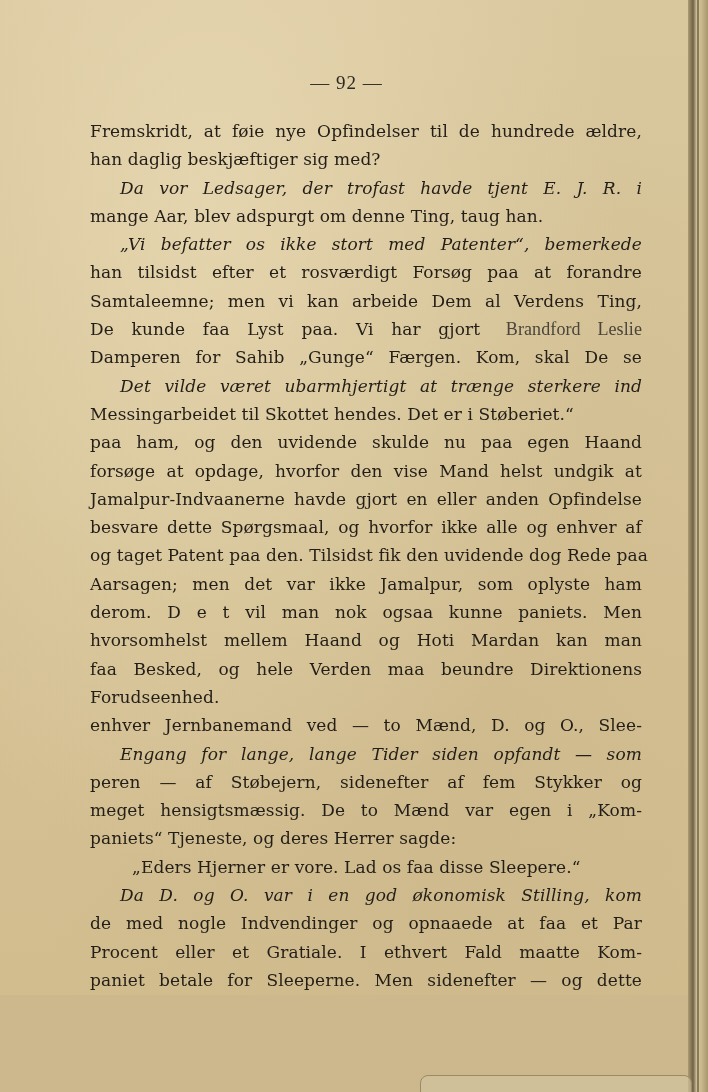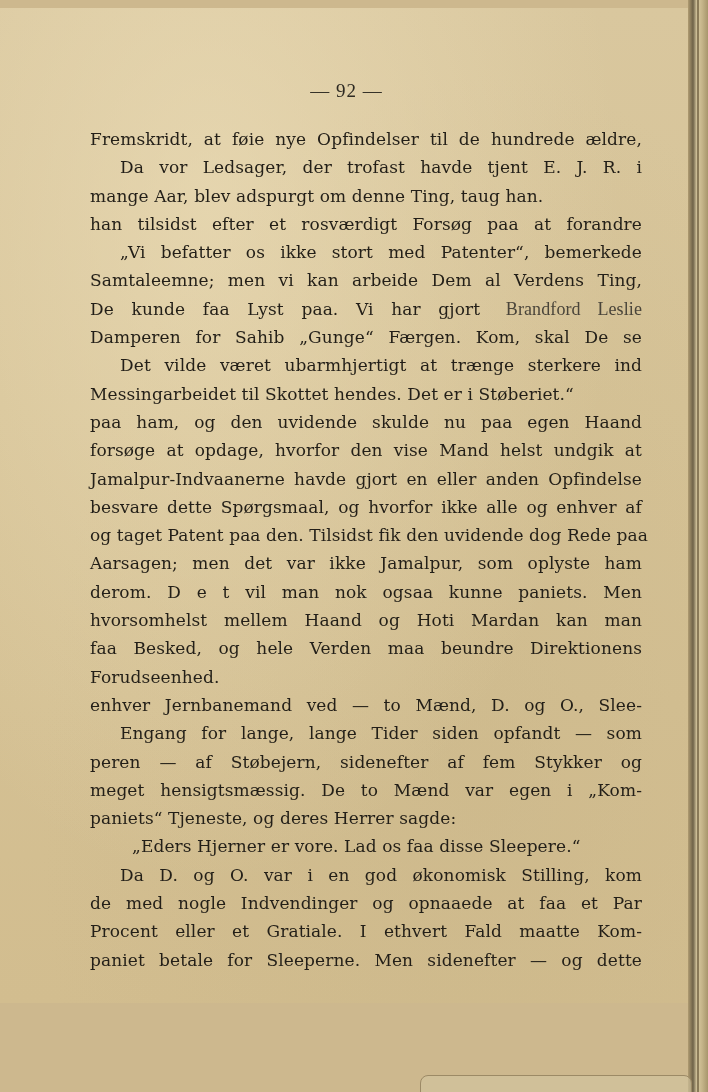"— 92 —" .page { top: 8px -> 0 }
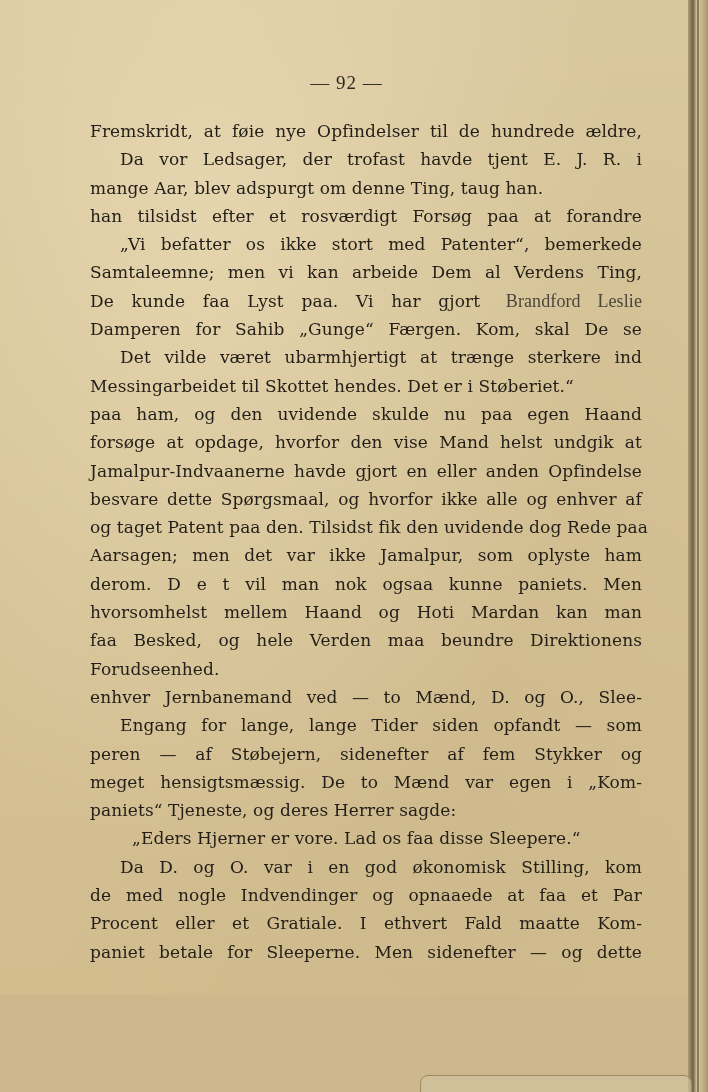"han daglig beskjæftiger sig med?" span.line { html: none -> <span>han daglig beskjæftiger sig med?</span> }
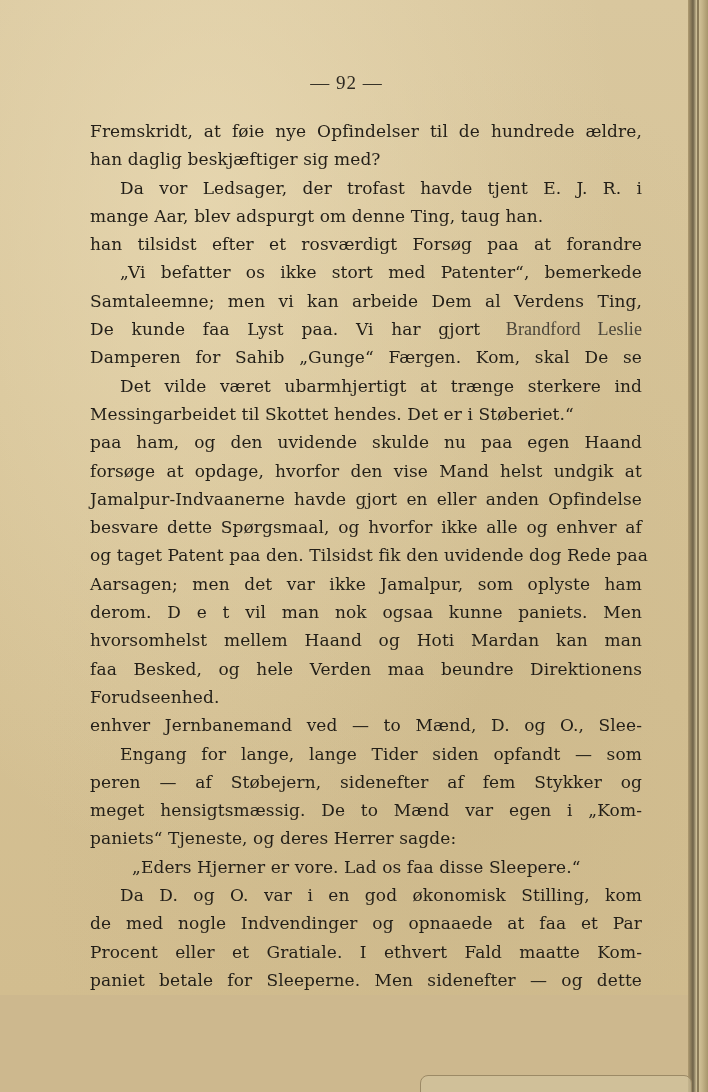"Da vor Ledsager, der trofast" .line.indent { font-style: none -> italic }
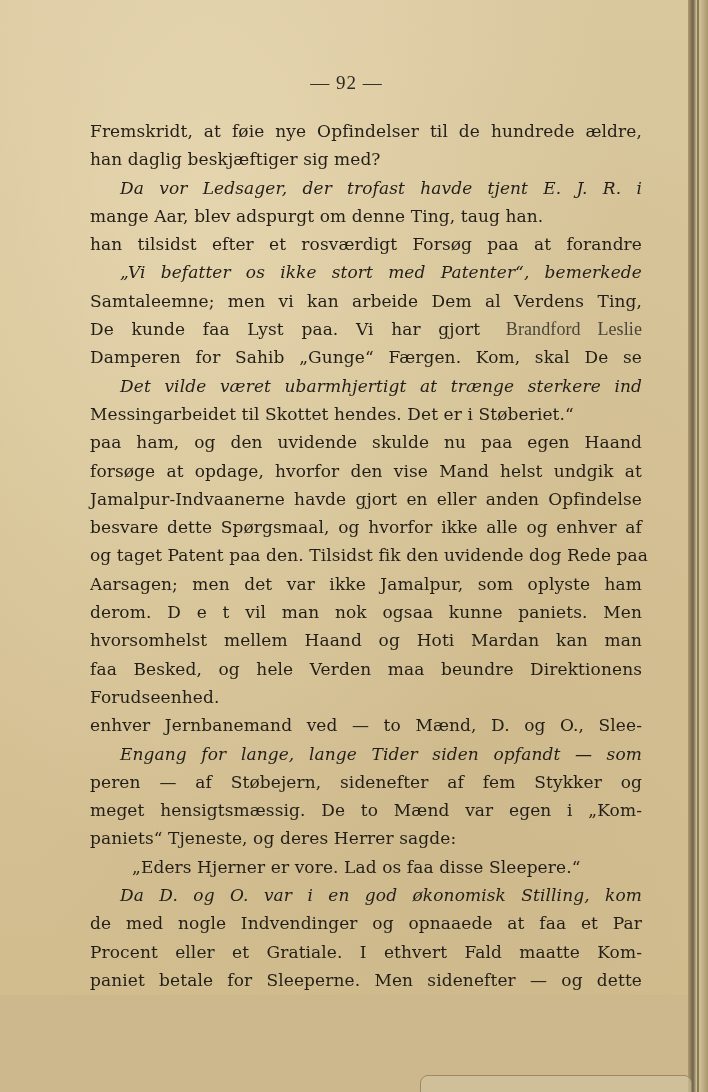"han tilsidst efter et rosværdigt" span.line { order: before "„Vi befatter os ikke stort" -> after "„Vi befatter os ikke stort" }
